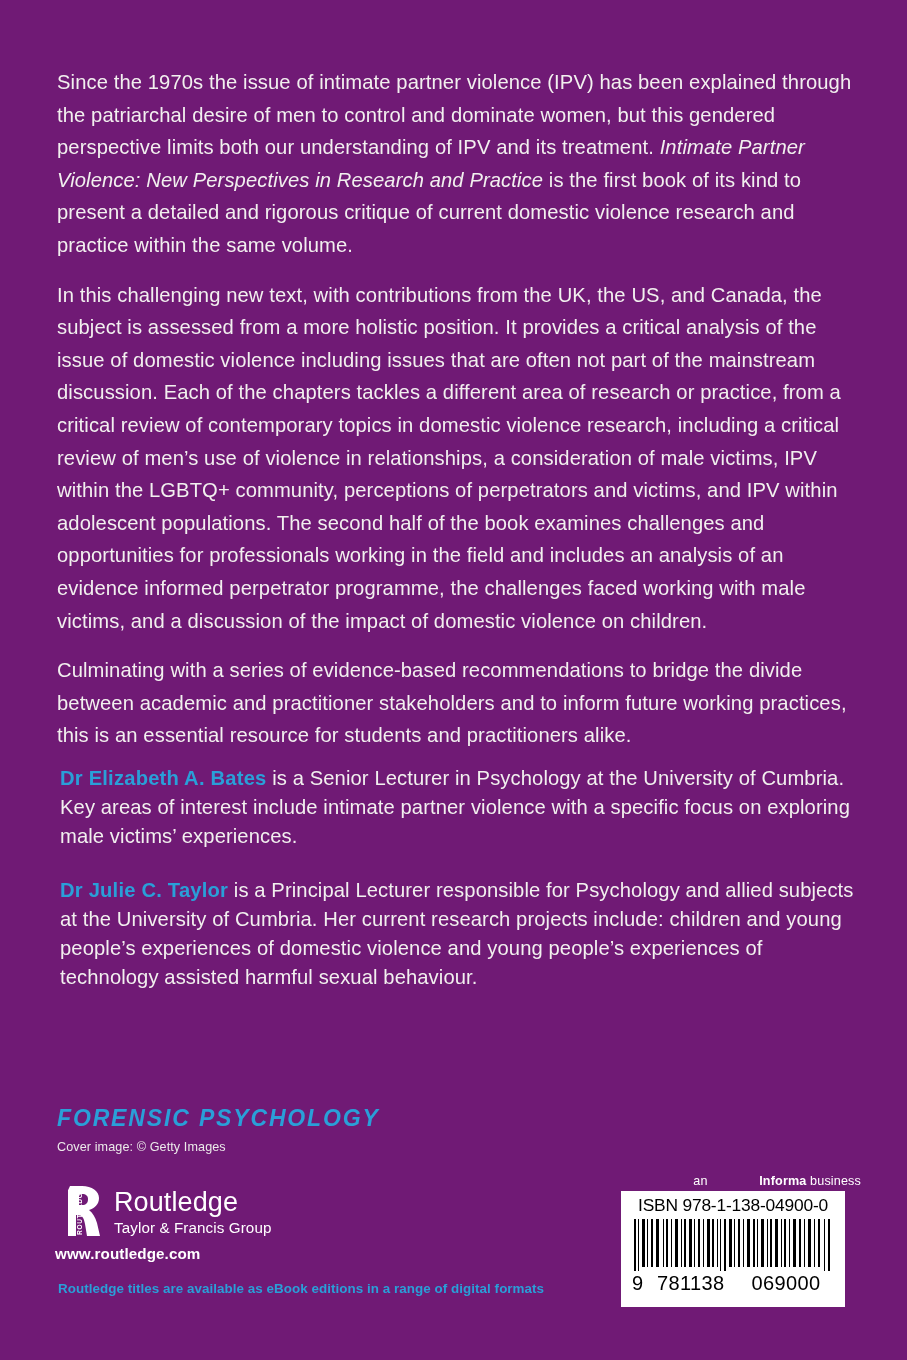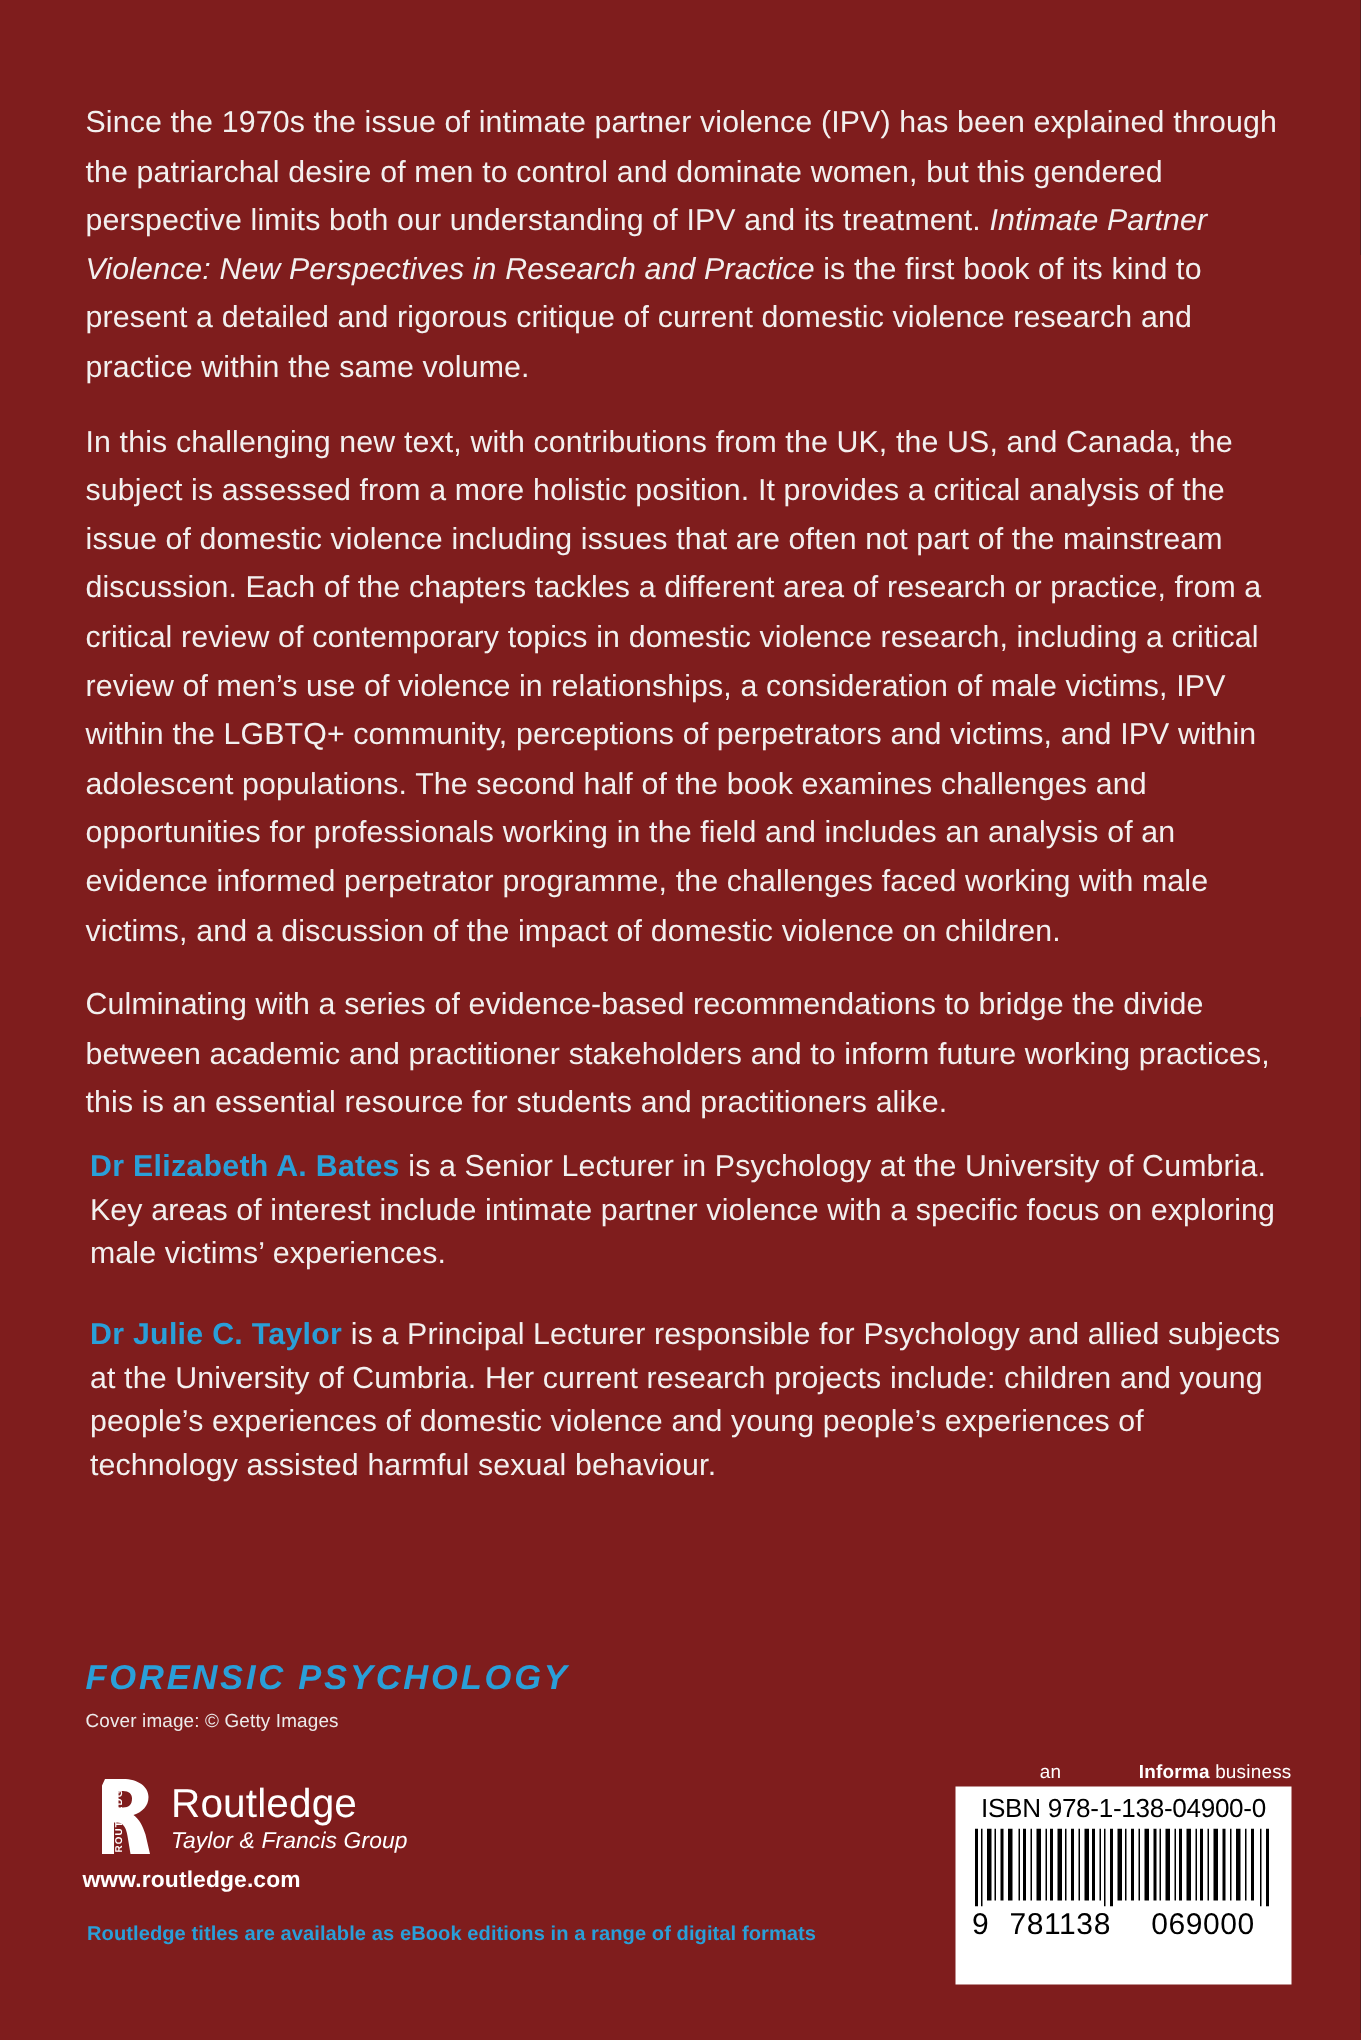"Since the 1970s the issue" .cover { background: #7f1d1d -> #701a75 }
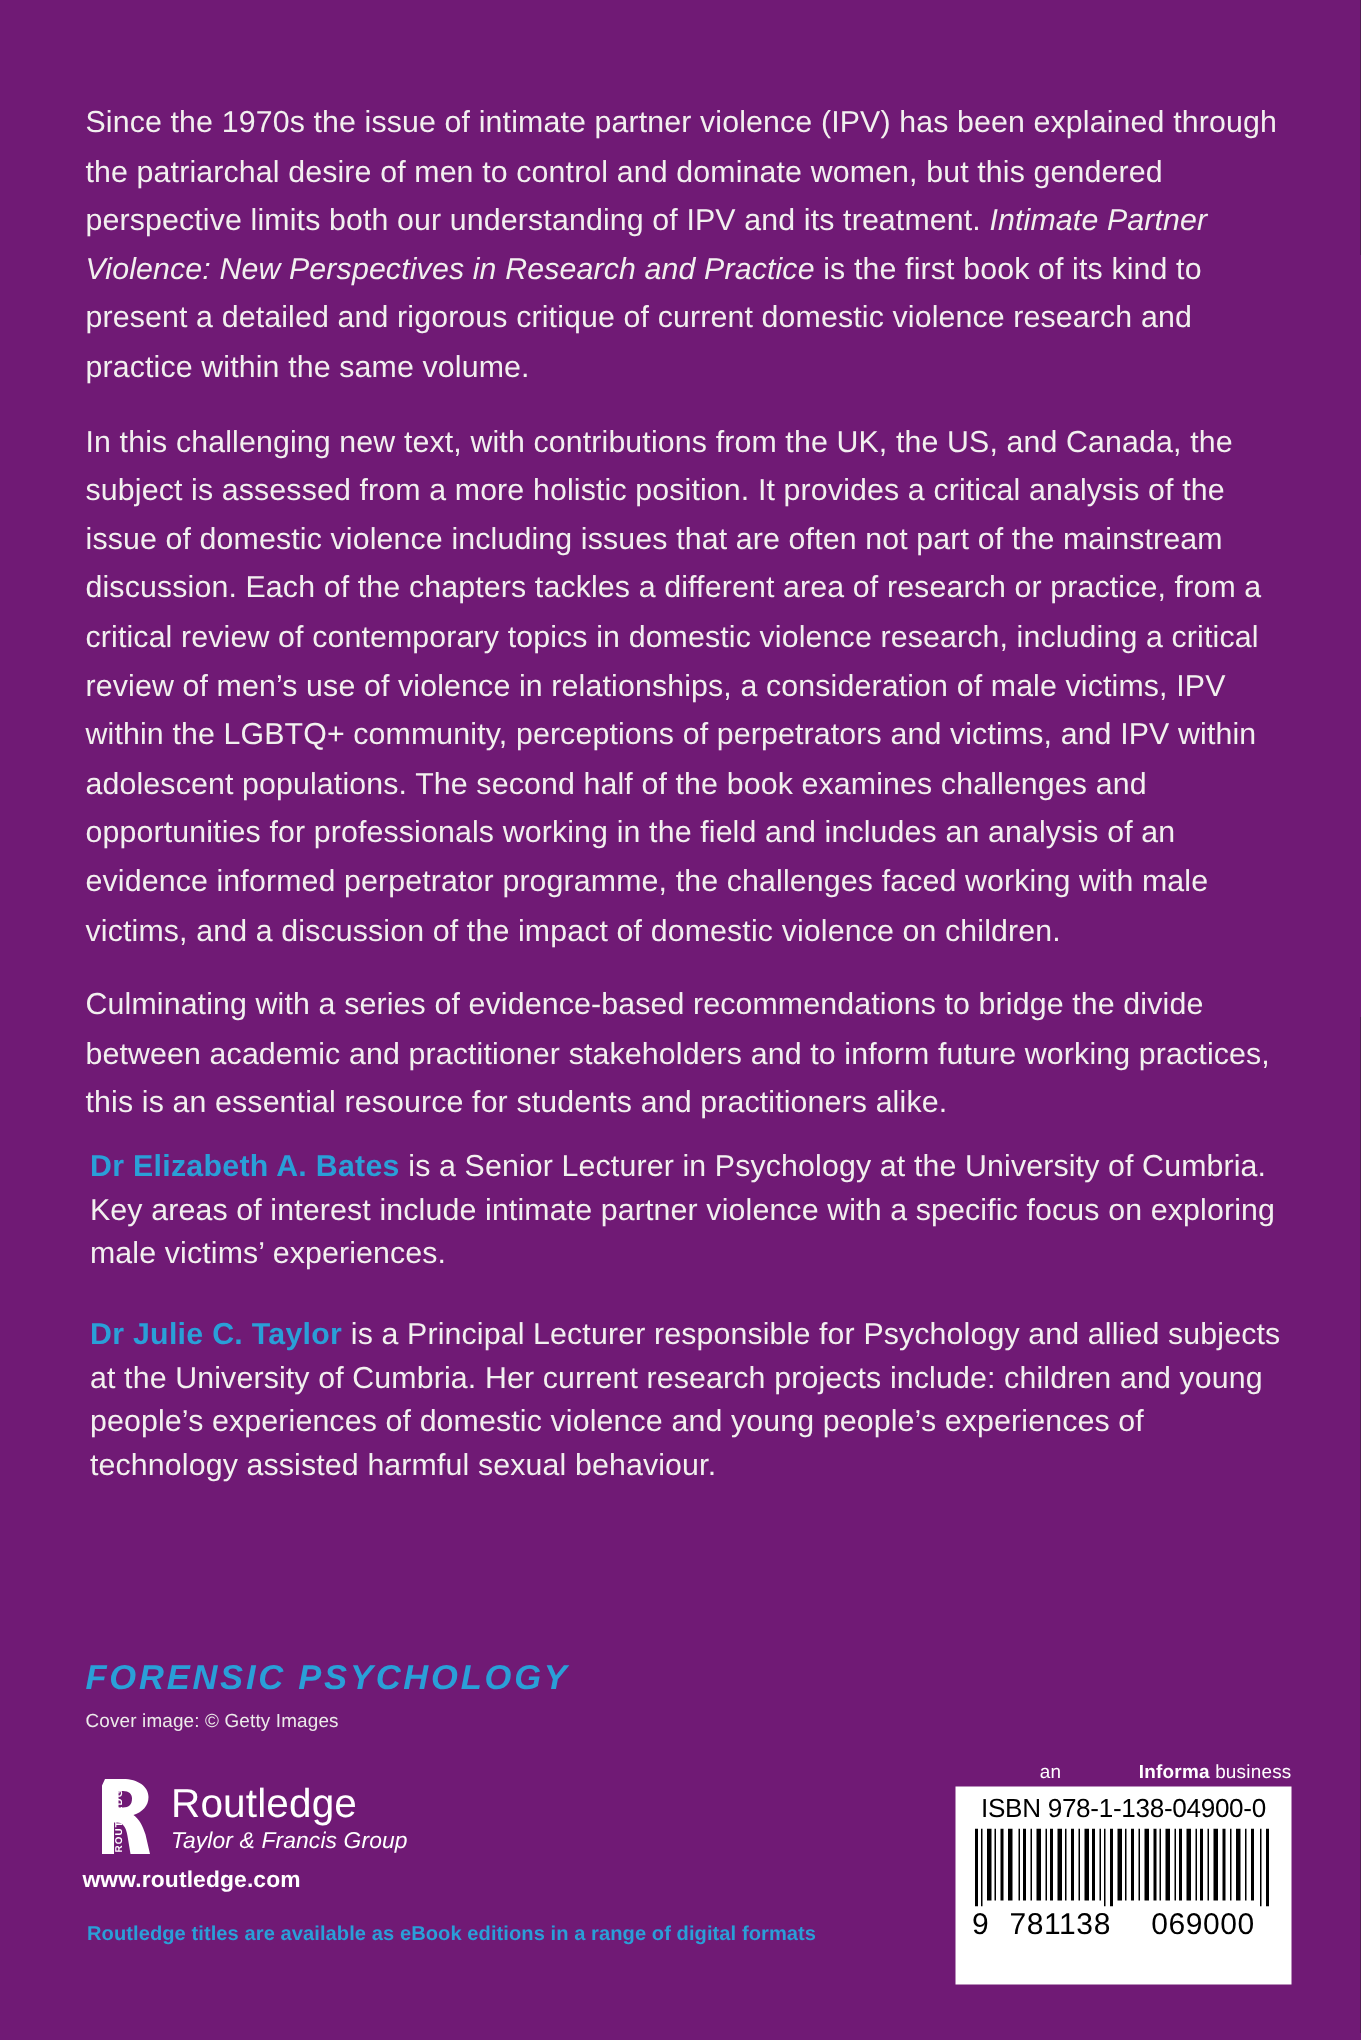"ISBN 978-1-138-04900-0" .barcode-box { height: 132px -> 116px; left: 637px -> 621px }
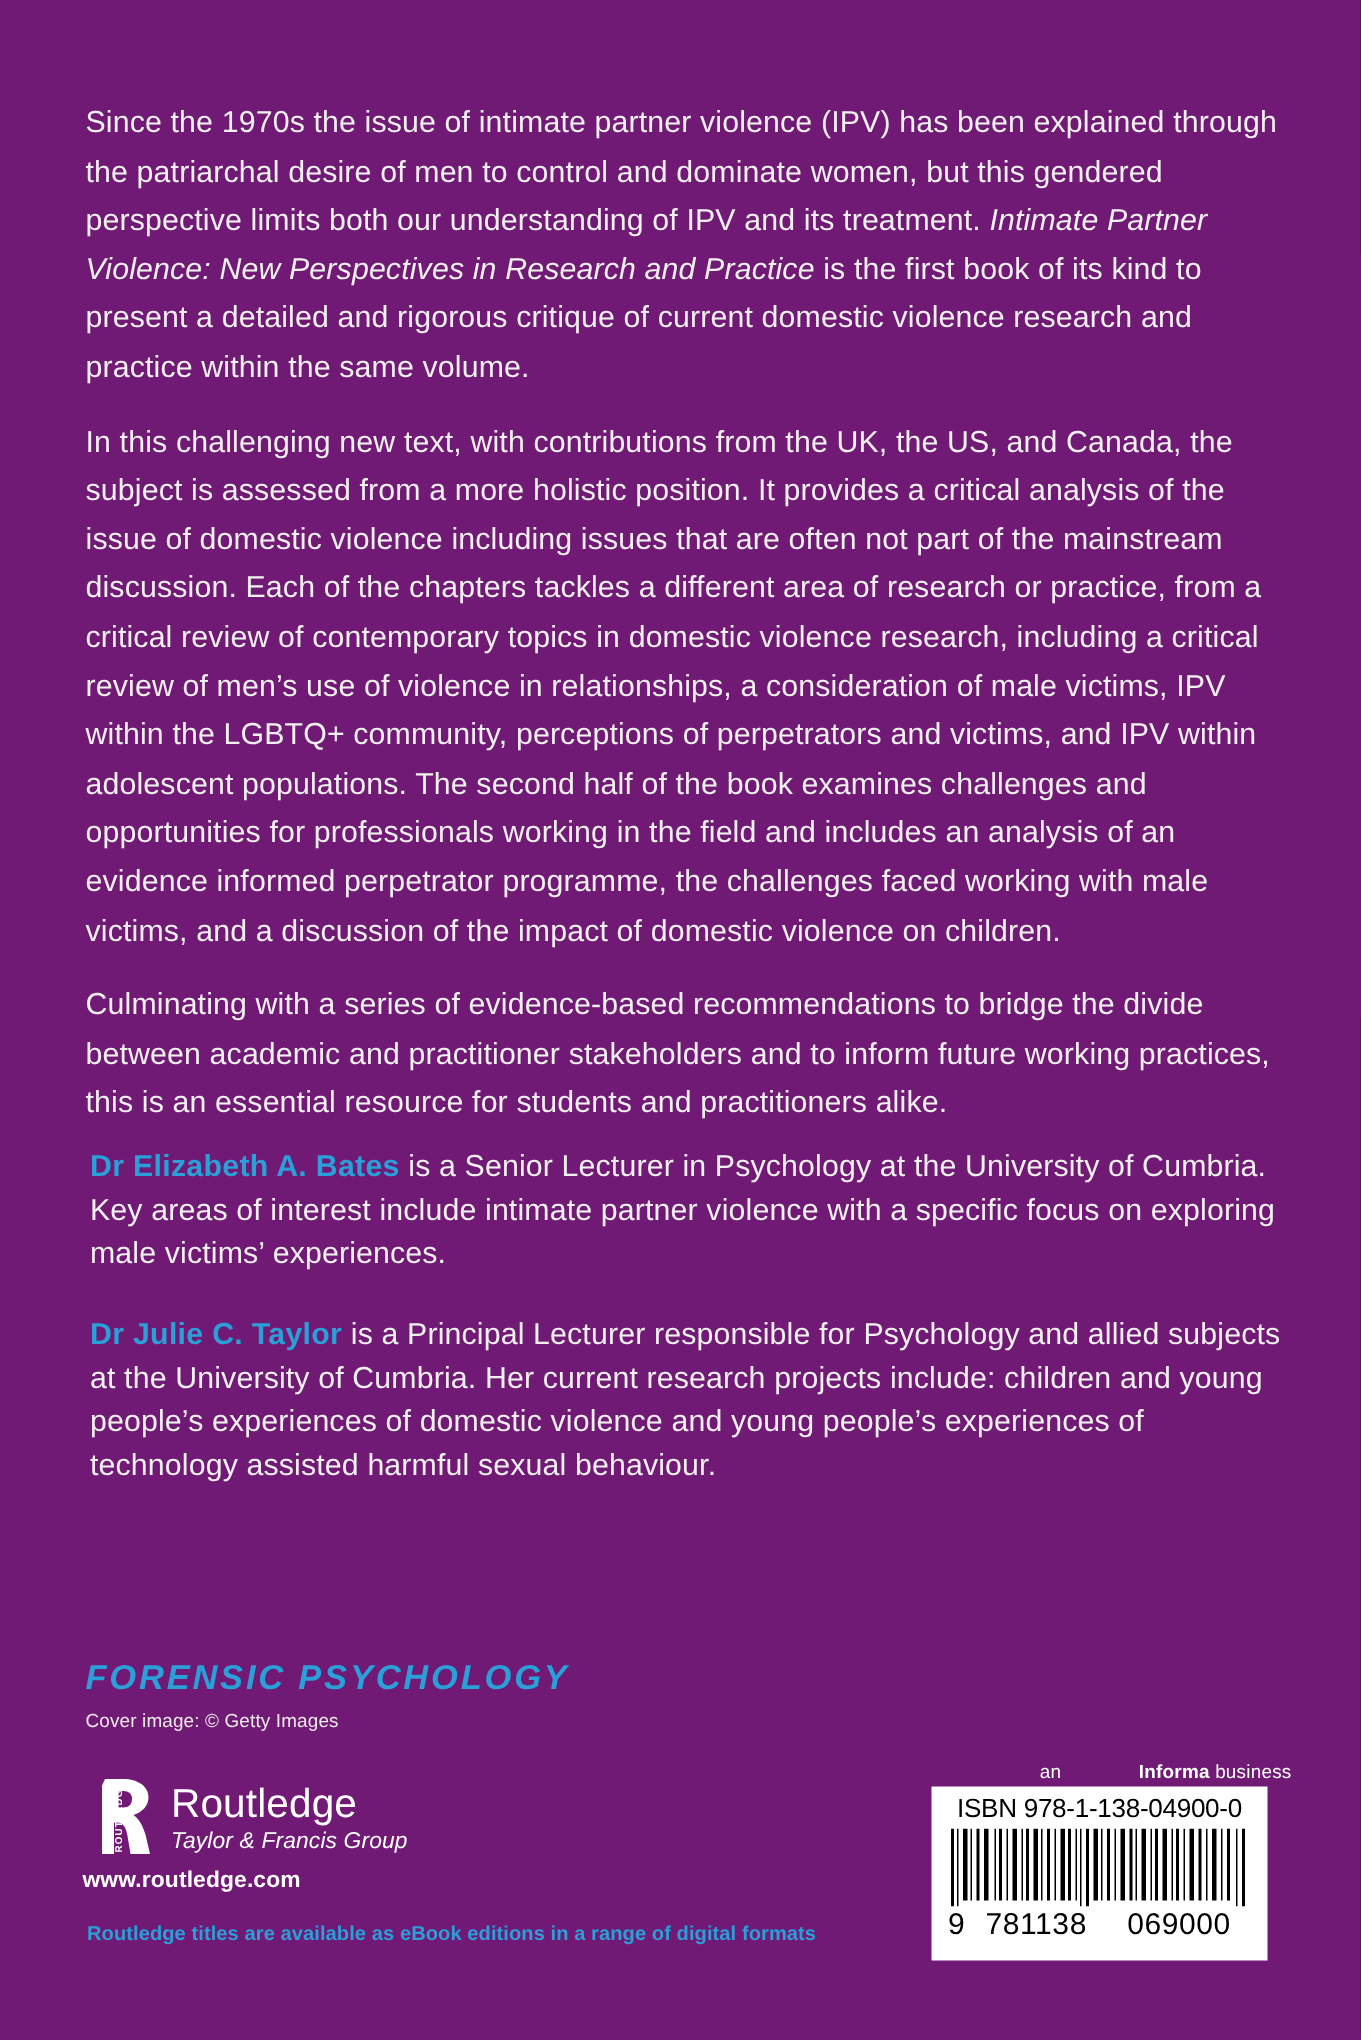"Taylor & Francis Group" .logo-words .w2 { font-style: italic -> none }
